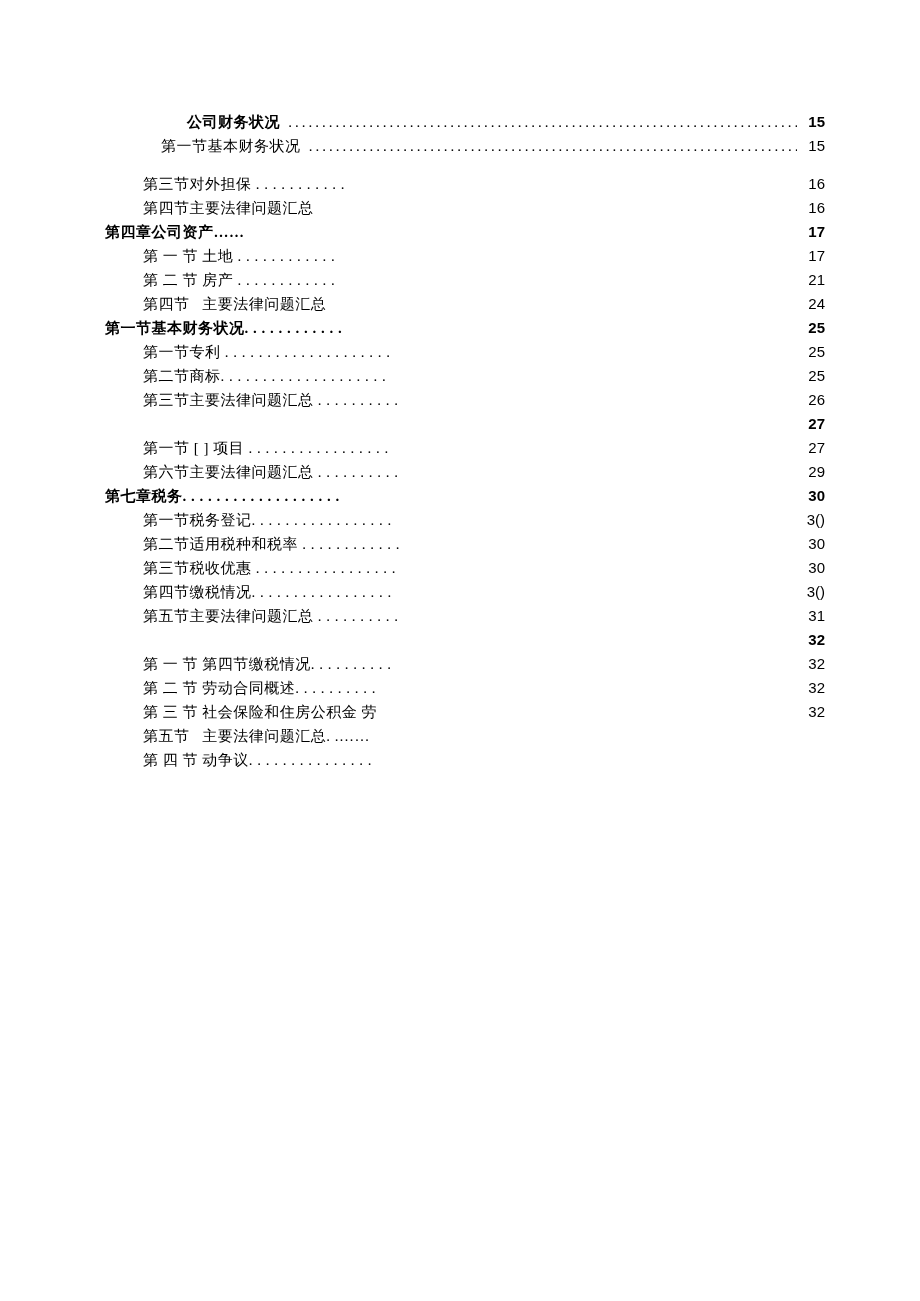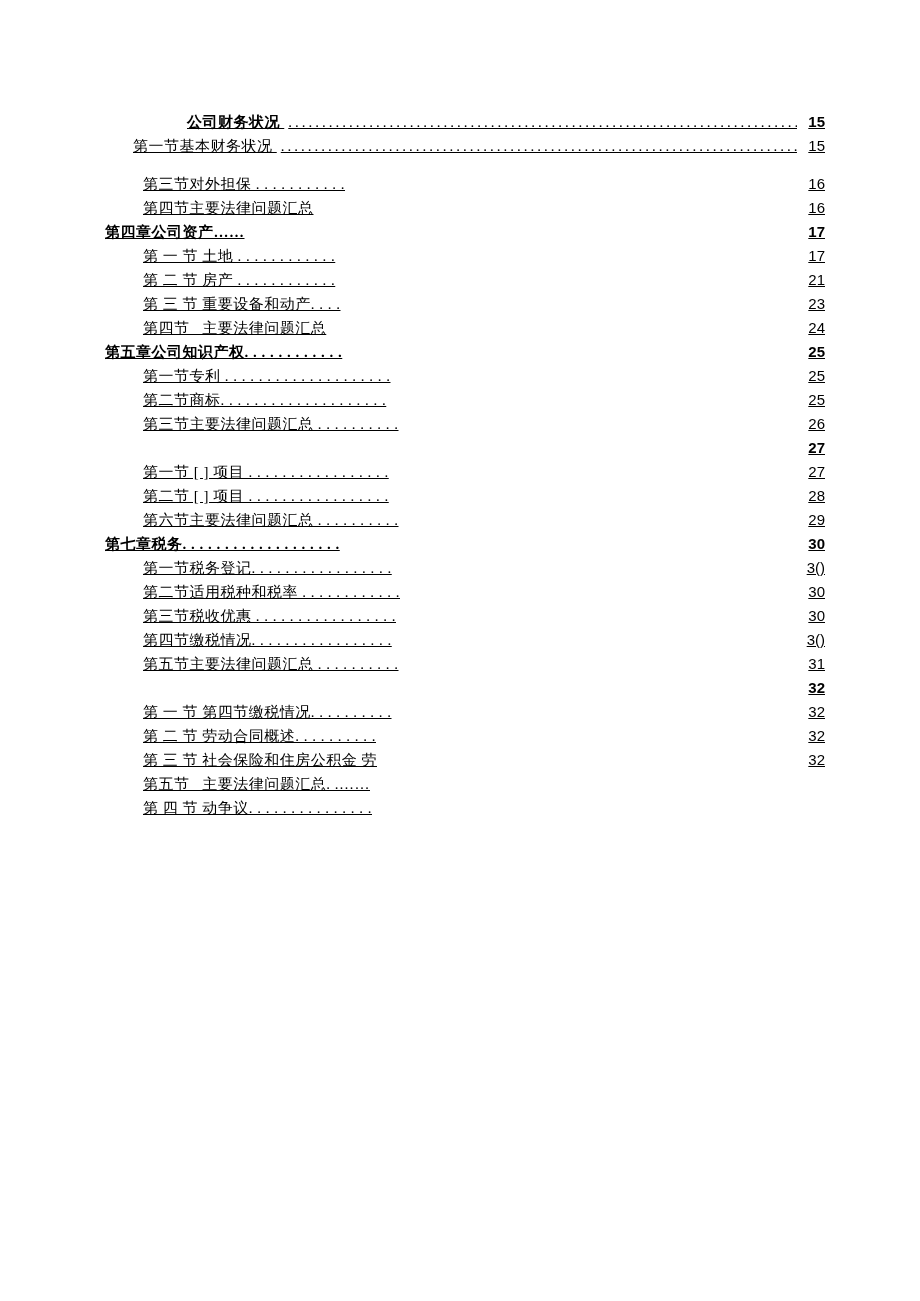"公司财务状况" .entry { text-decoration: underline -> none }
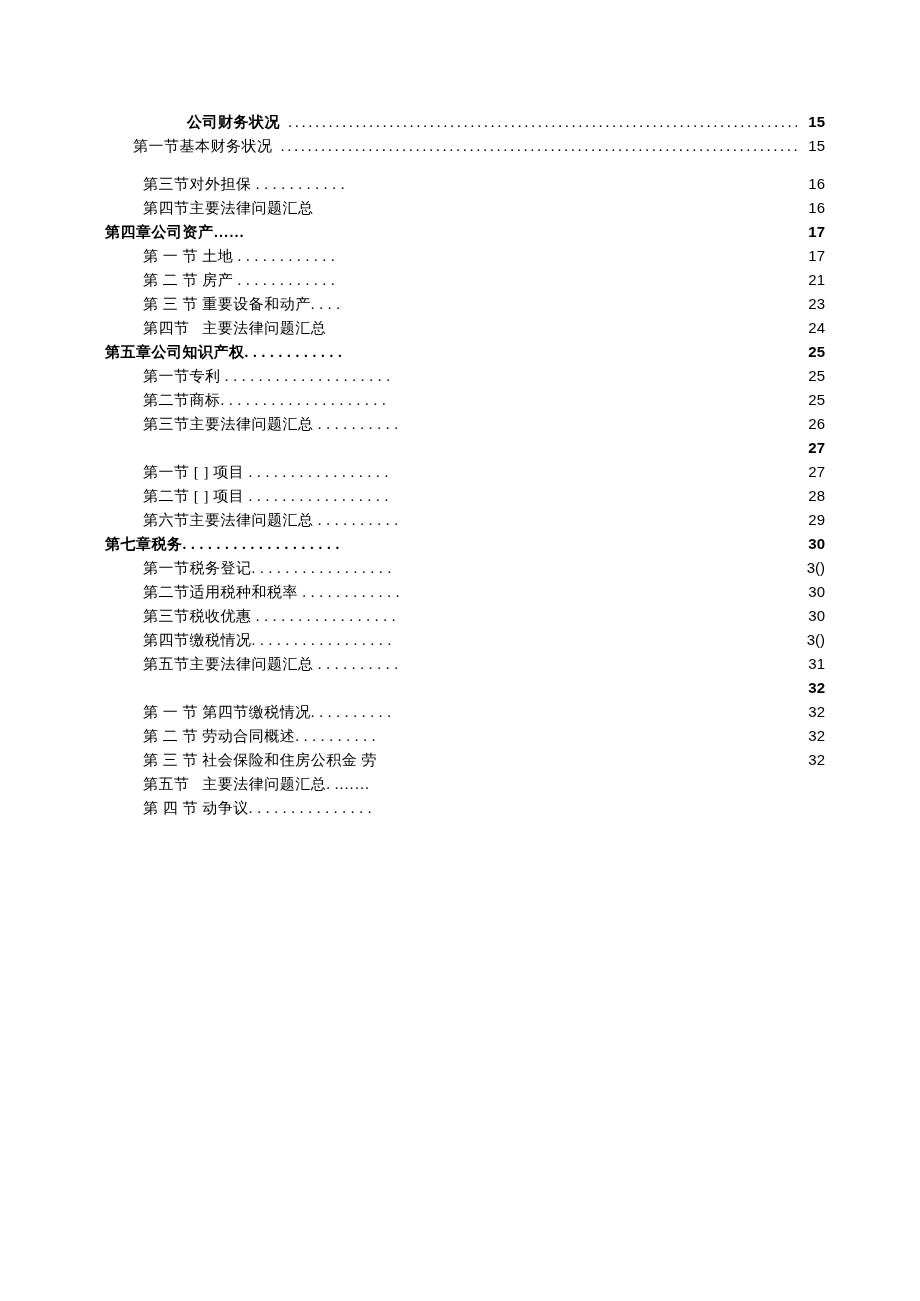"第一节基本财务状况" .entry-sub-center .label { margin-left: 28px -> 56px }
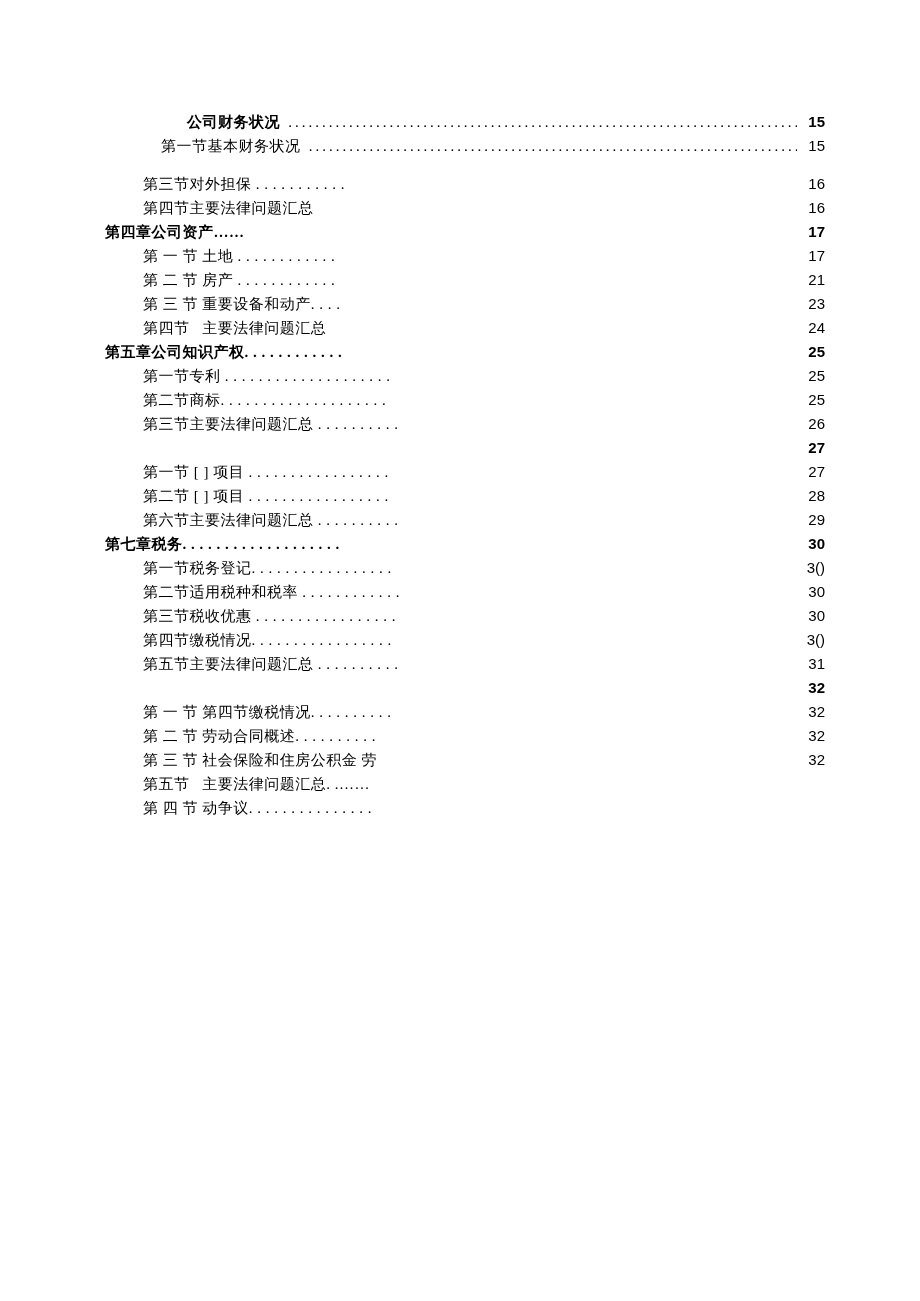"第 三 节 重要设备和动产. ." div.entry { html: <div> <span>第 三 节 重要设备和动产. . . .</span> <span></span> <span>23</span> </div> -> none }
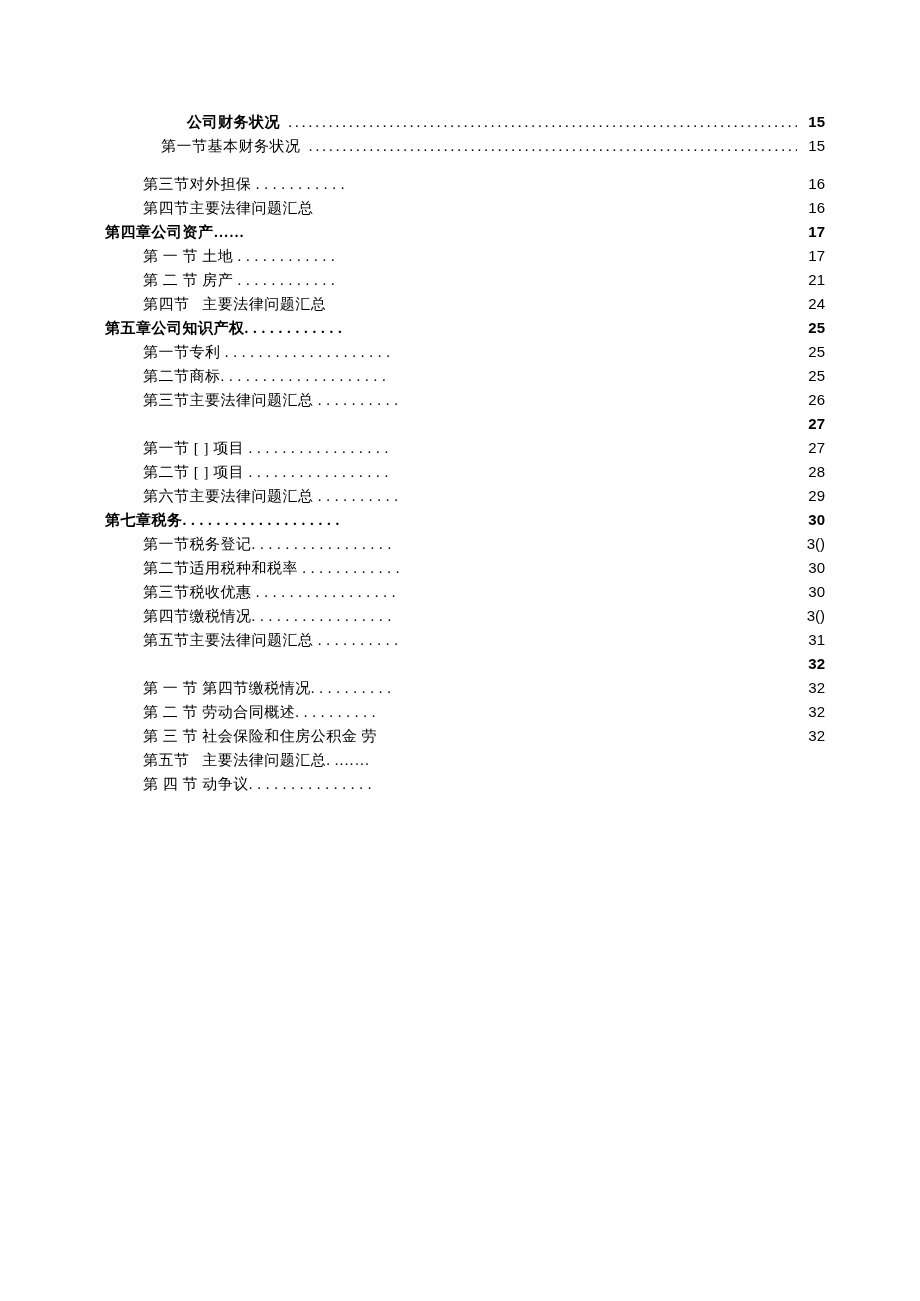"第五章公司知识产权. . . . ." span.label { text: 五章公司知识产权 -> 一节基本财务状况 }
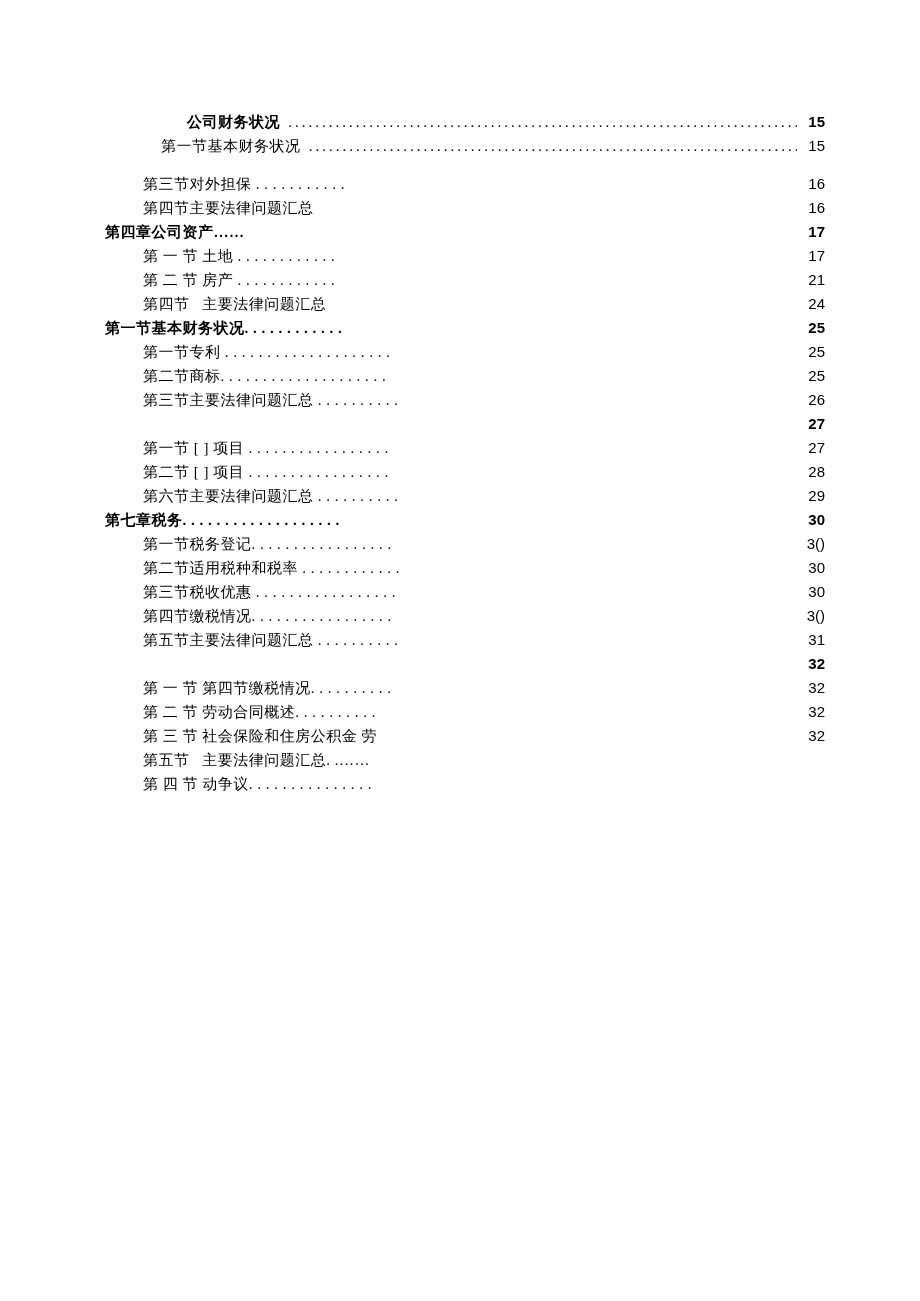"第二节 [ ] 项目 ." div.entry { html: <div> <span>第二节 [ ] 项目 . . . . . . . . . . . . . . . . .</span> <span></span> <span>28</span> </div> -> none }
